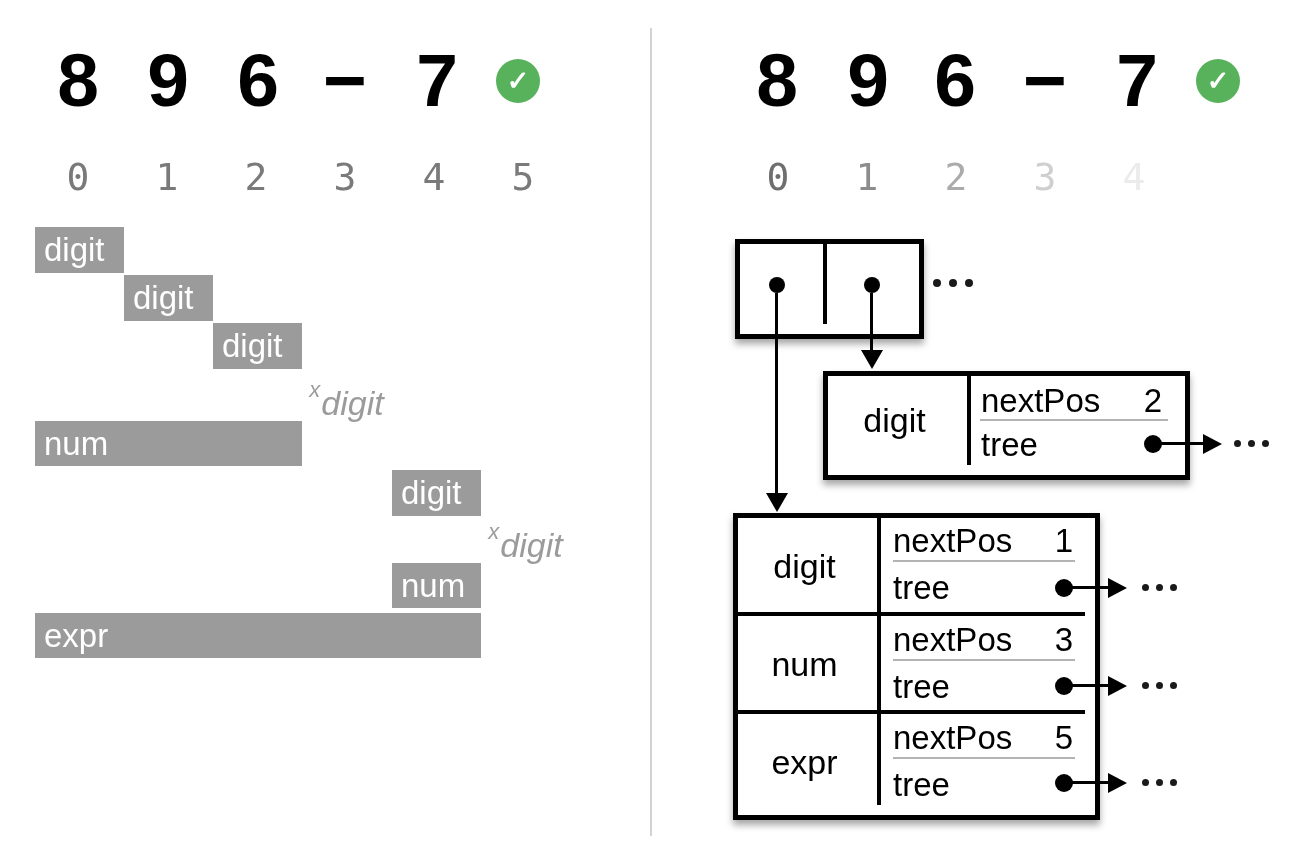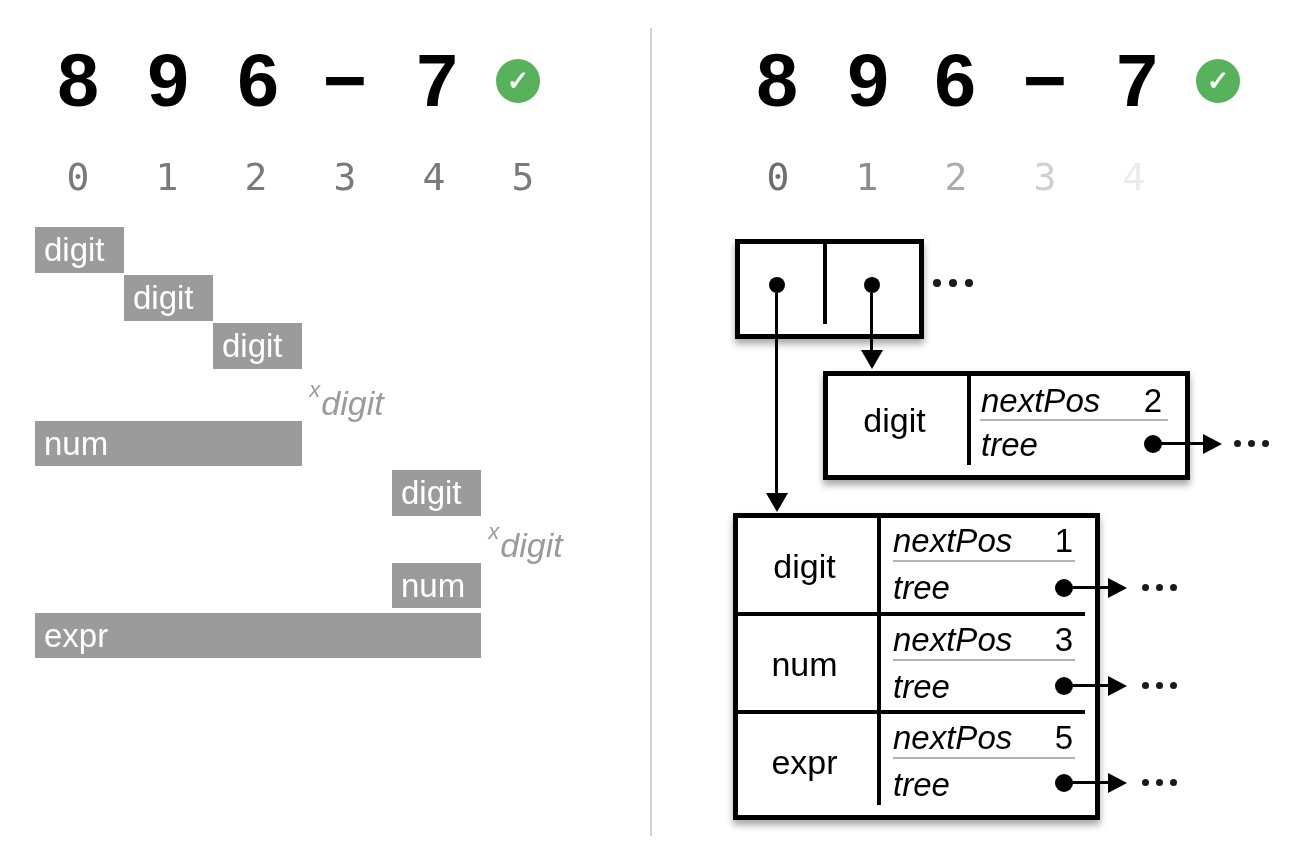"nextPos" .fname { font-style: italic -> none }
